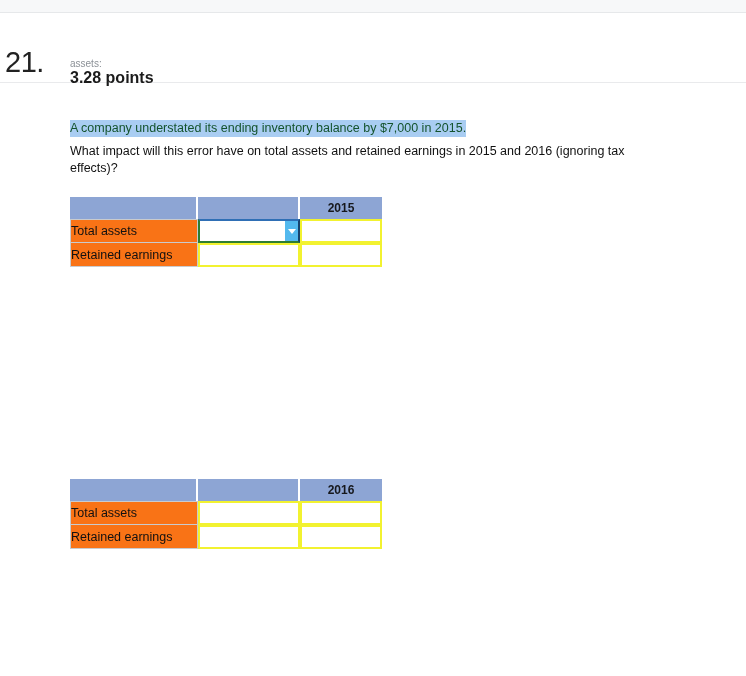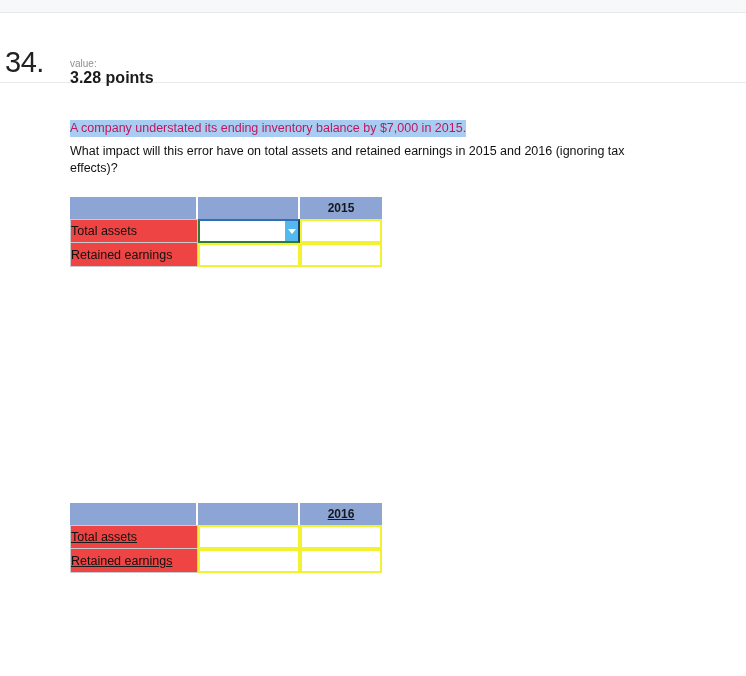"34." div.qnum { text: 34 -> 21 }
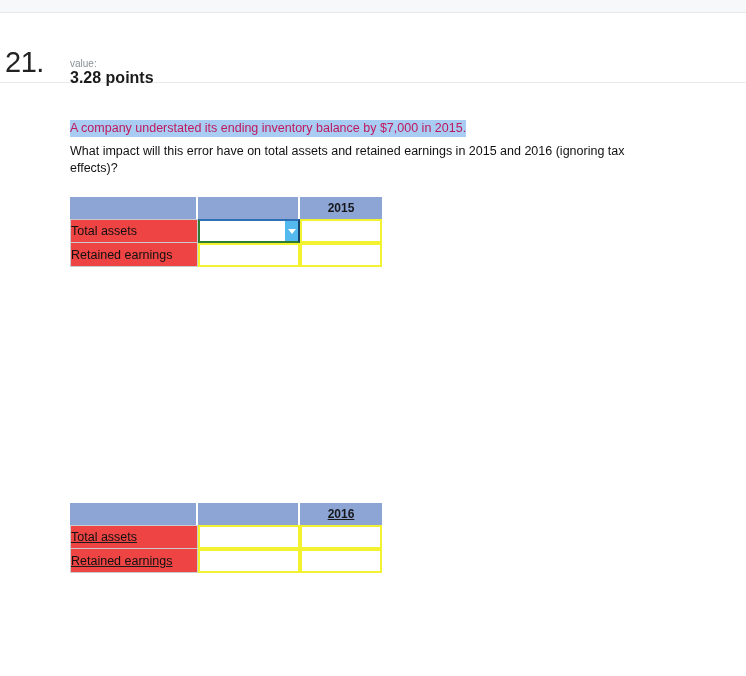"value:" div.val-label { text: value -> assets }
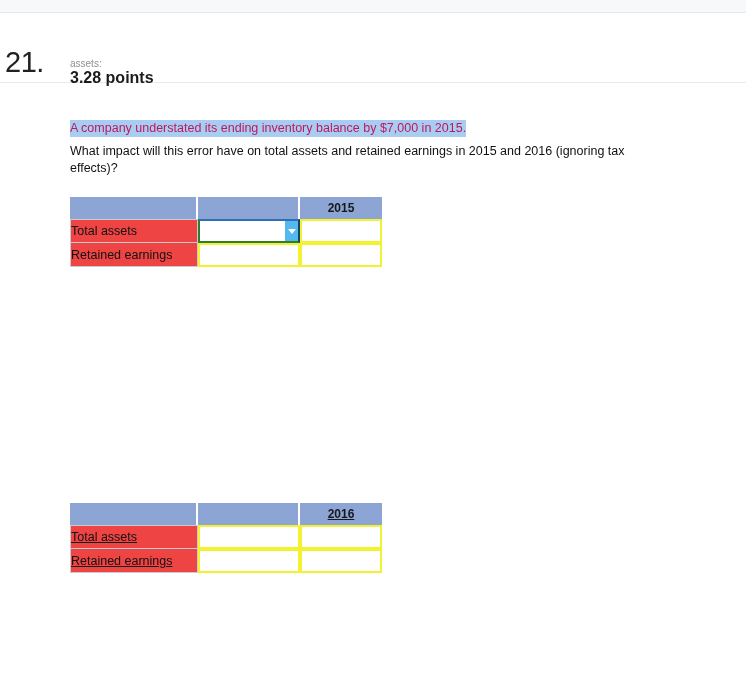"A company understated its ending" .stem-highlight { color: #be185d -> #14532d }
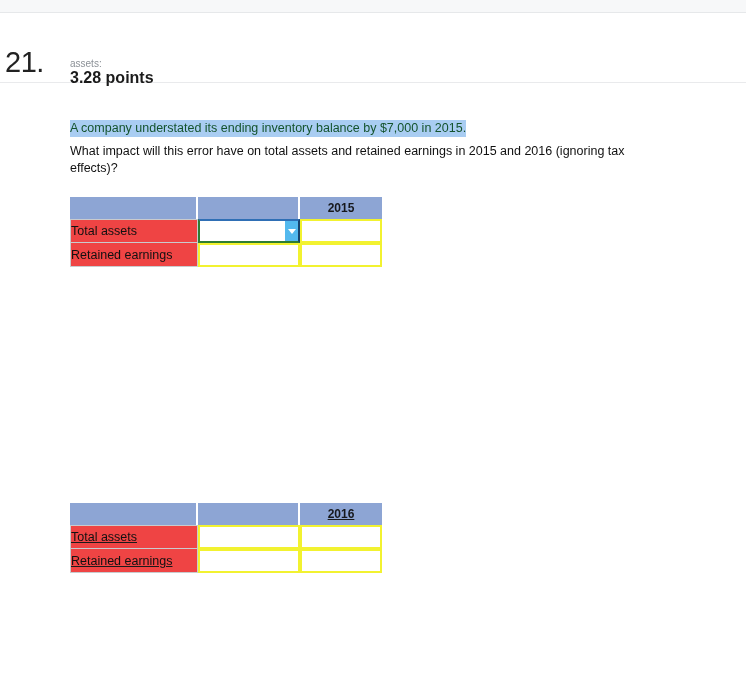"Total assets" .lbl-cell { background: #ef4444 -> #f97316 }
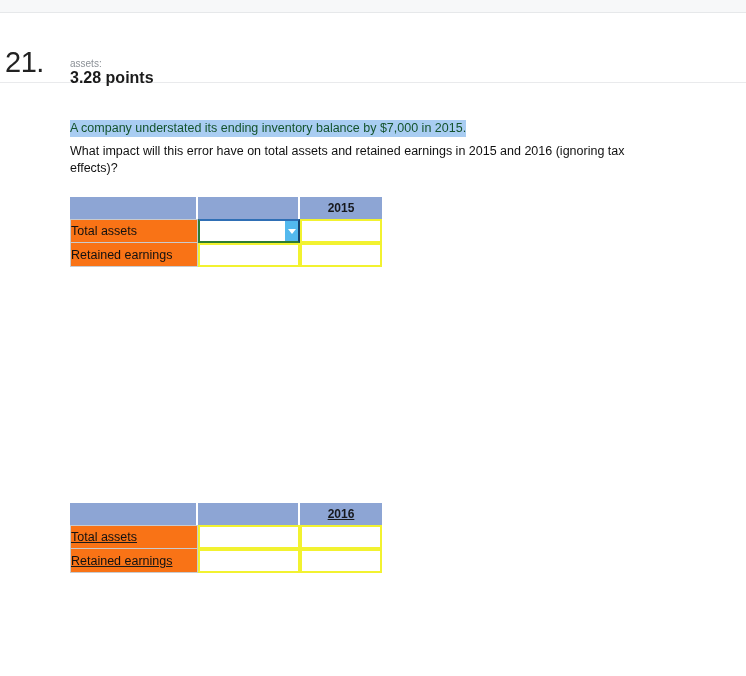"2016" .answer-table.t2 { text-decoration: underline -> none; top: 503px -> 479px }
